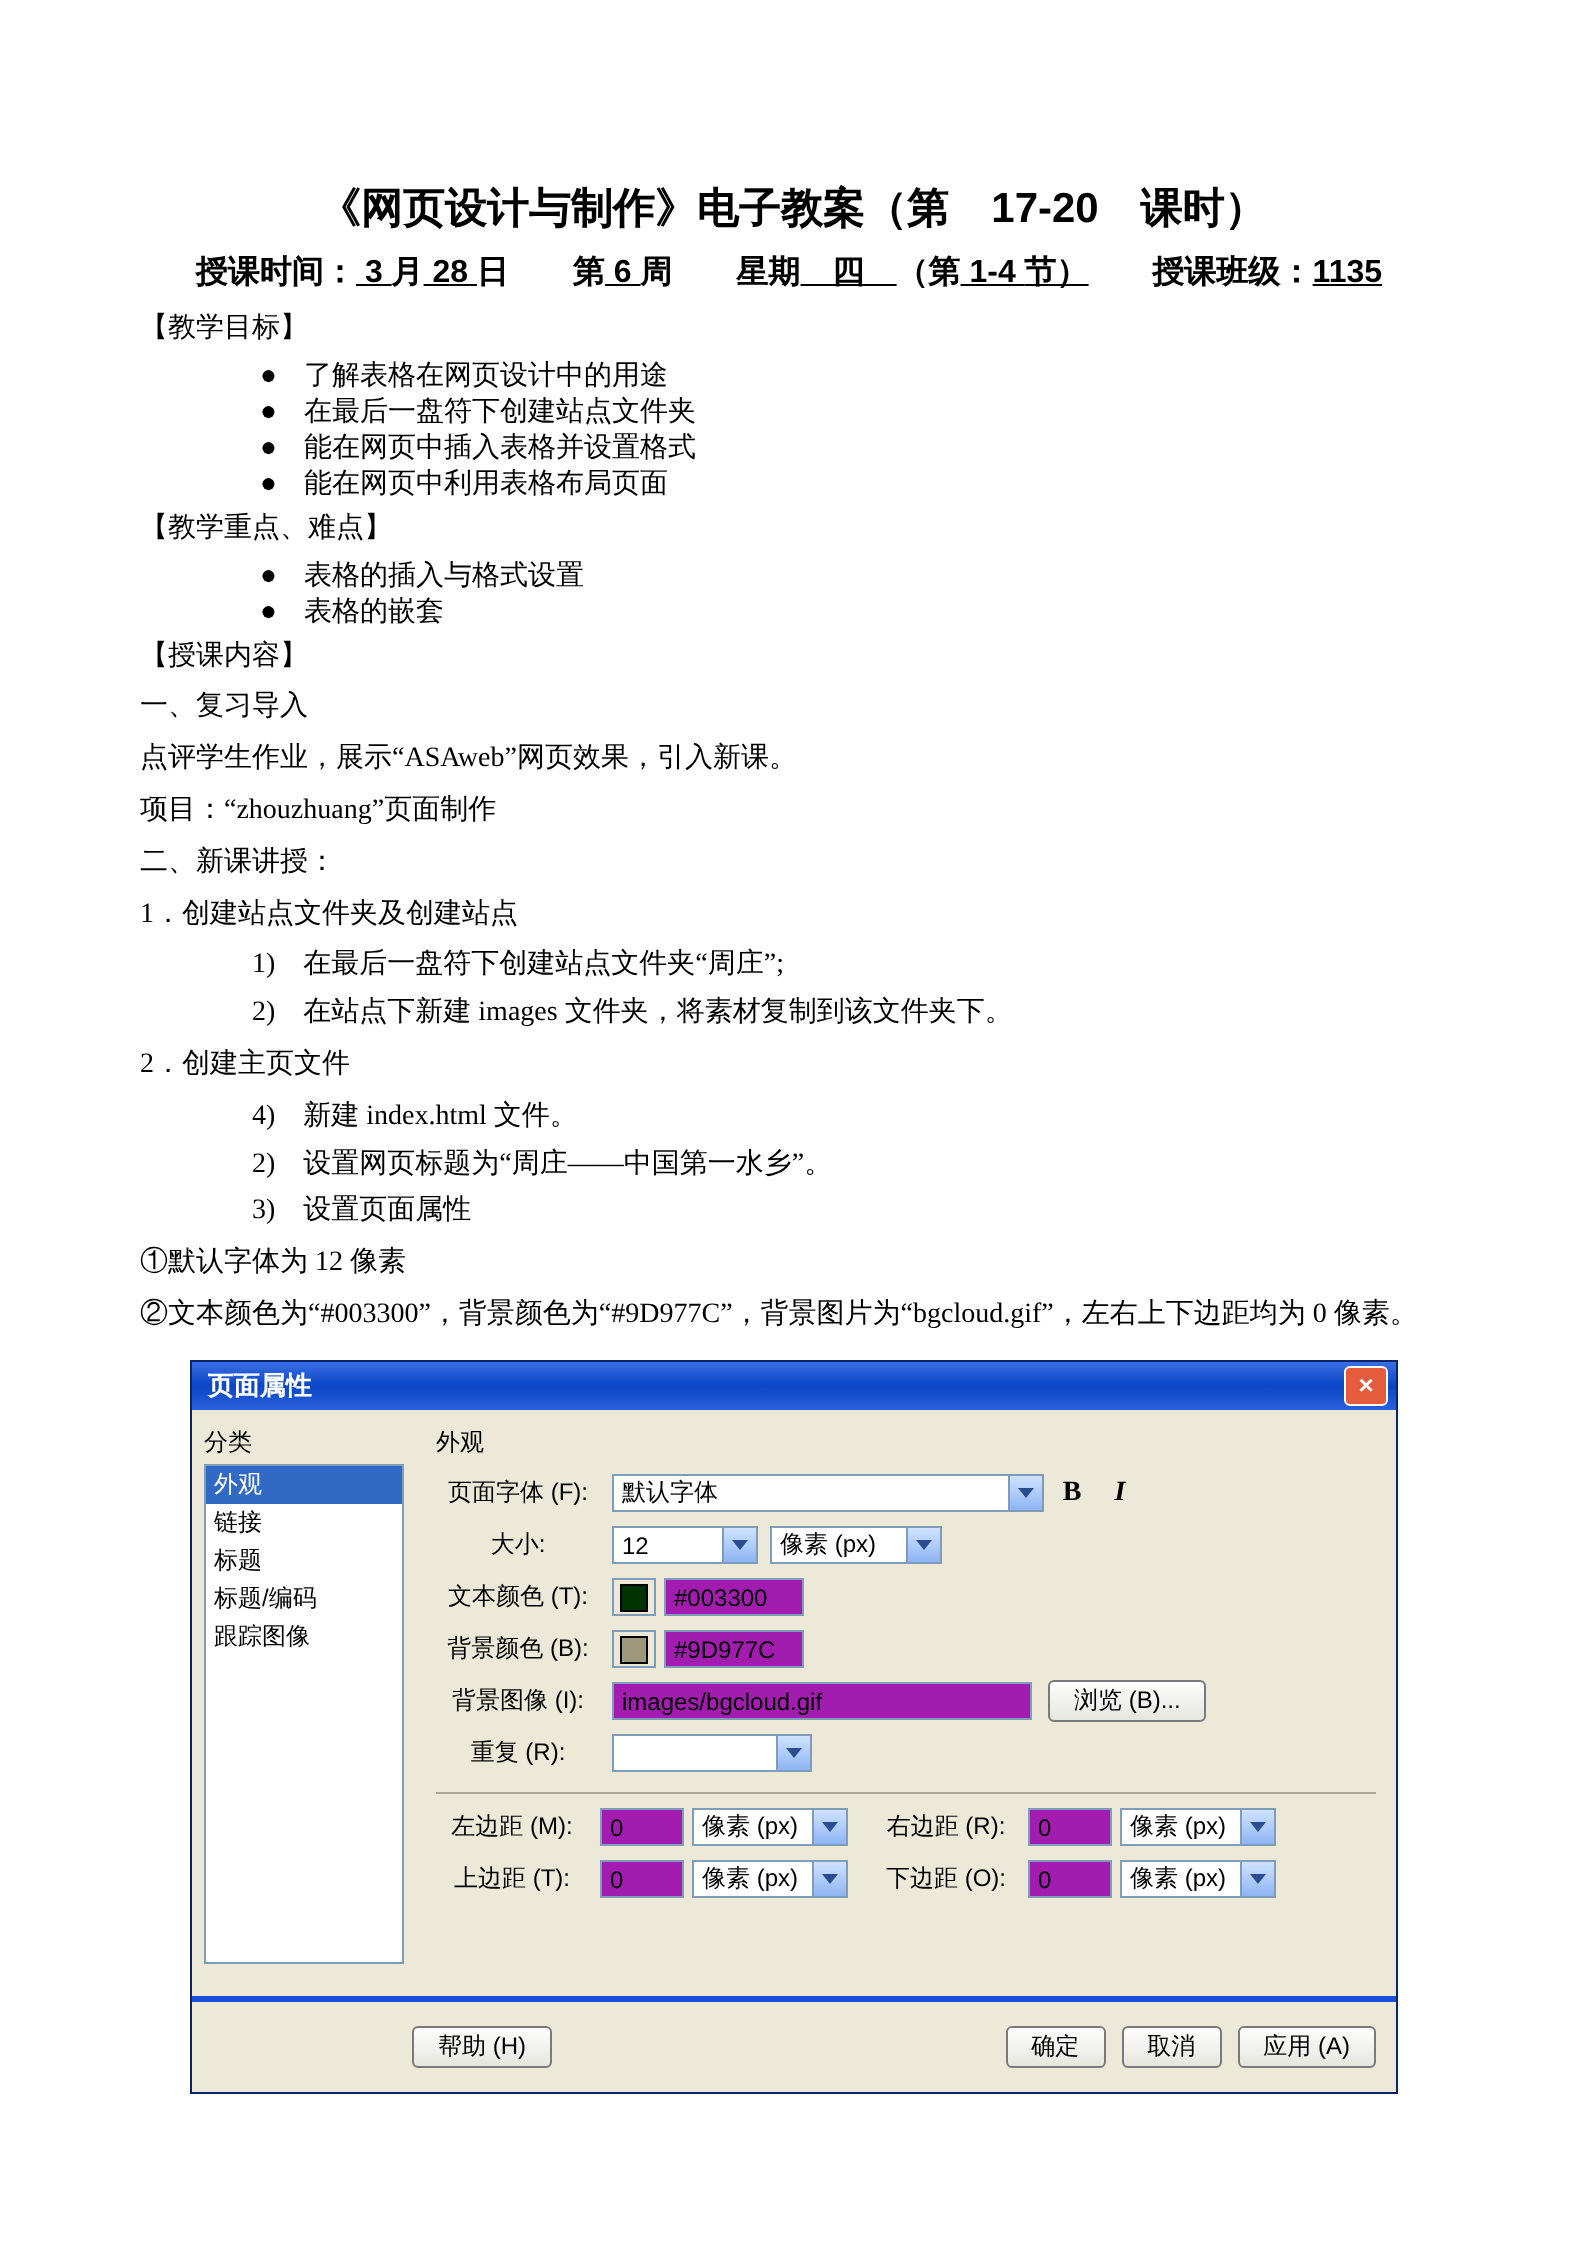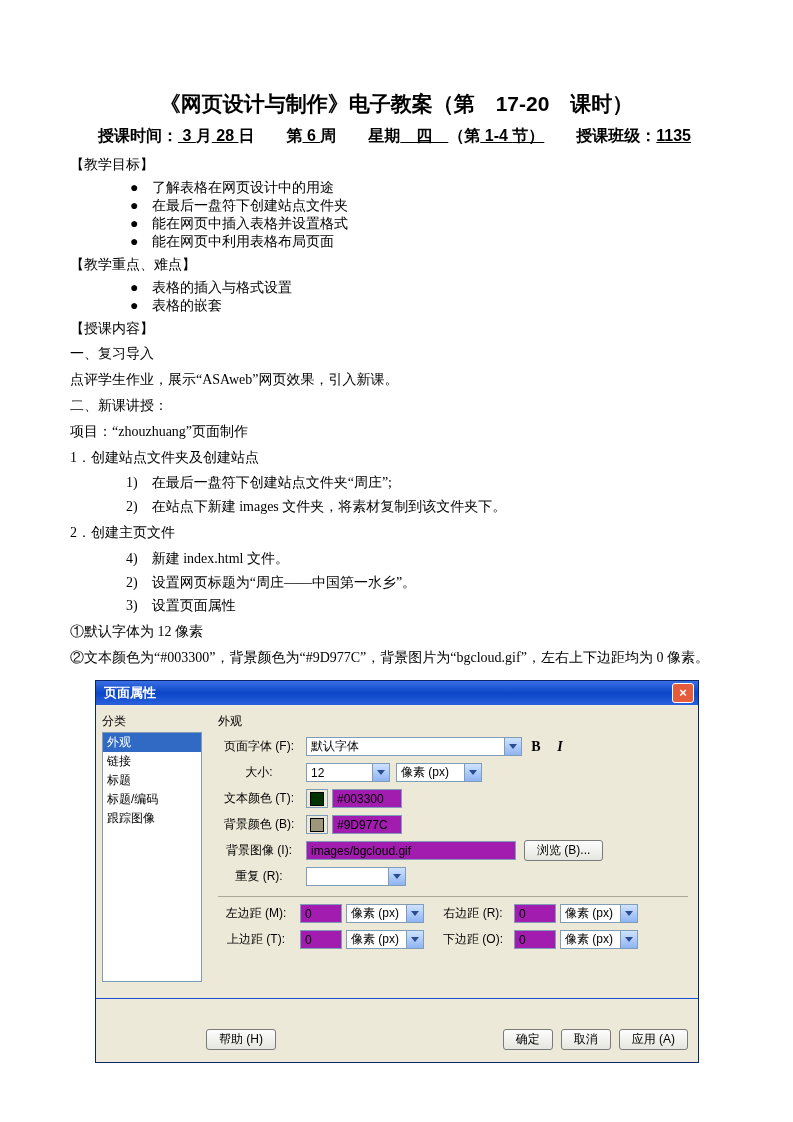"二、新课讲授：" div.body-p { order: before "项目：“zhouzhuang”页面制作" -> after "项目：“zhouzhuang”页面制作" }
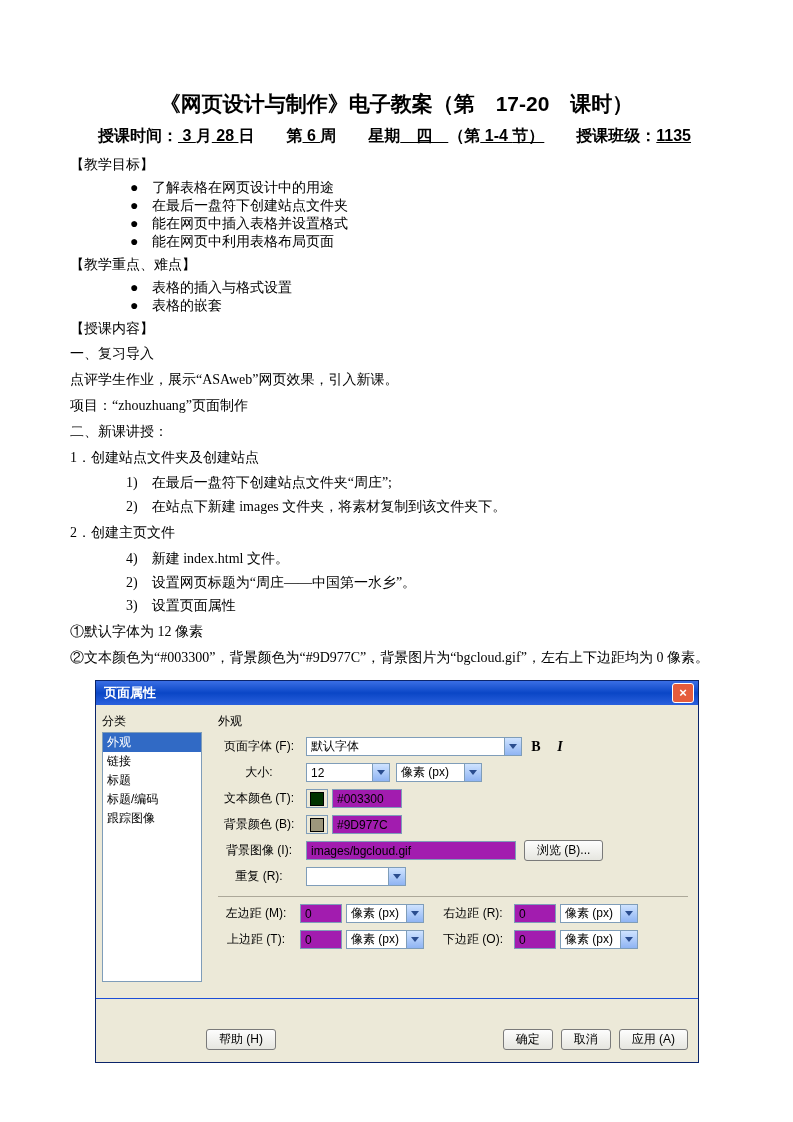"12" div.selbox { width: 84px -> 73px }
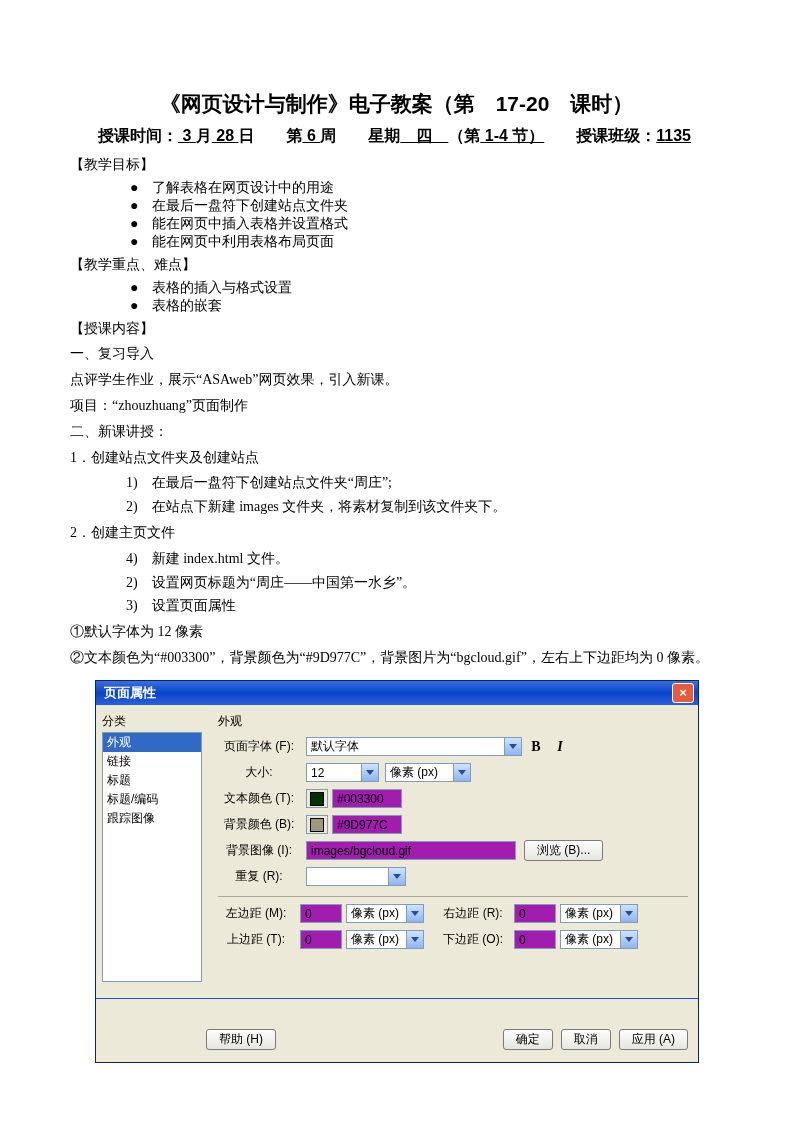"帮助 (H)" .btnrow { border-top: 1px solid #1d4ed8 -> 3px solid #1d4ed8; padding: 30px 10px 12px 10px -> 12px 10px 12px 10px }
